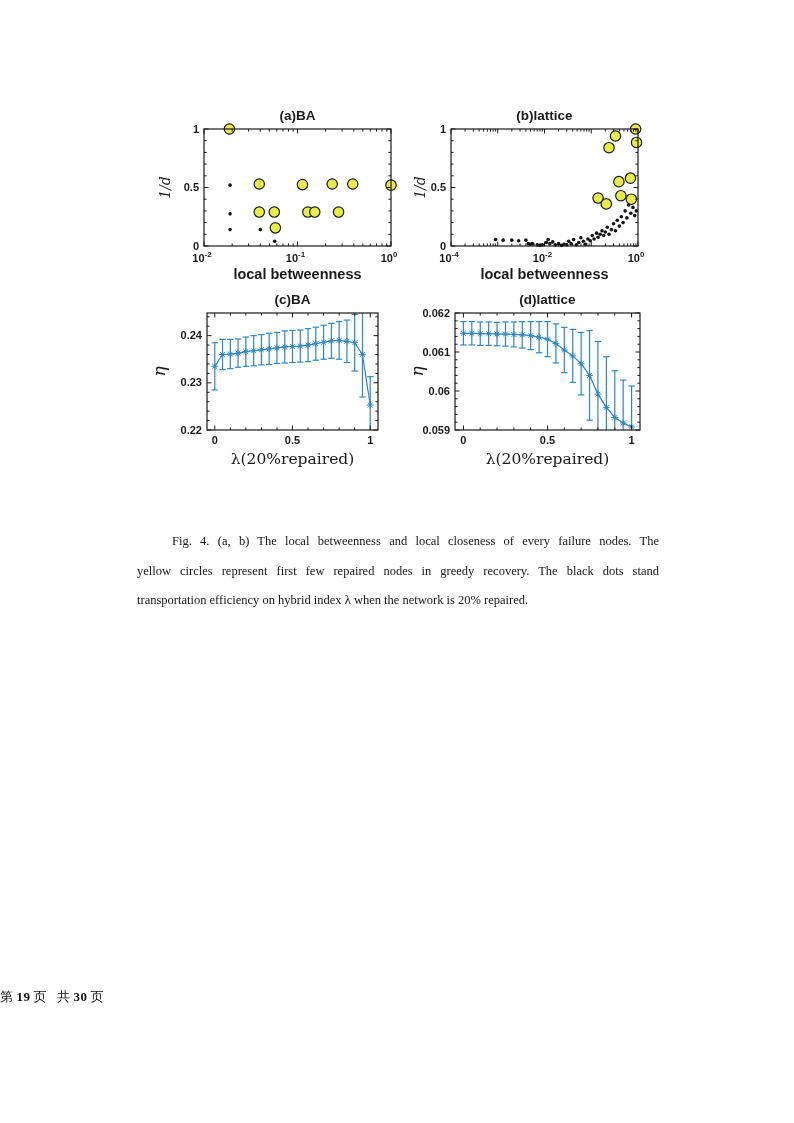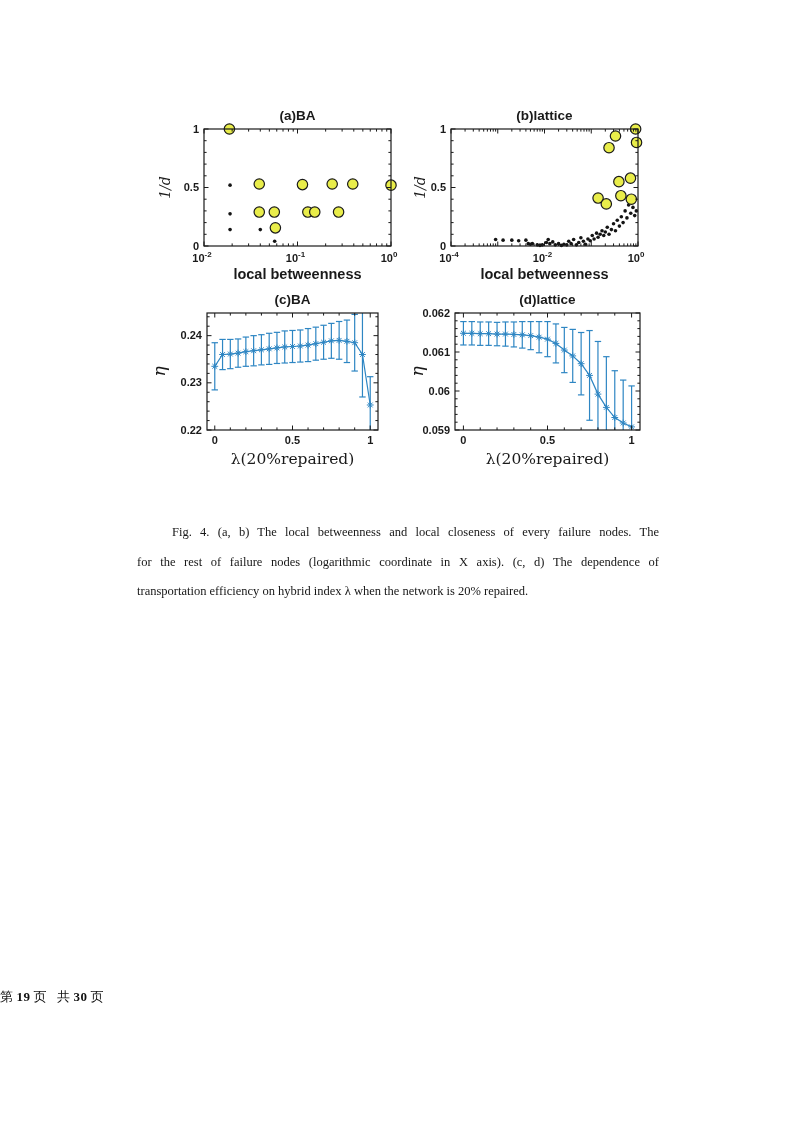"Fig. 4. (a, b) The" .cap-line.indent { margin-top: none -> 9px }
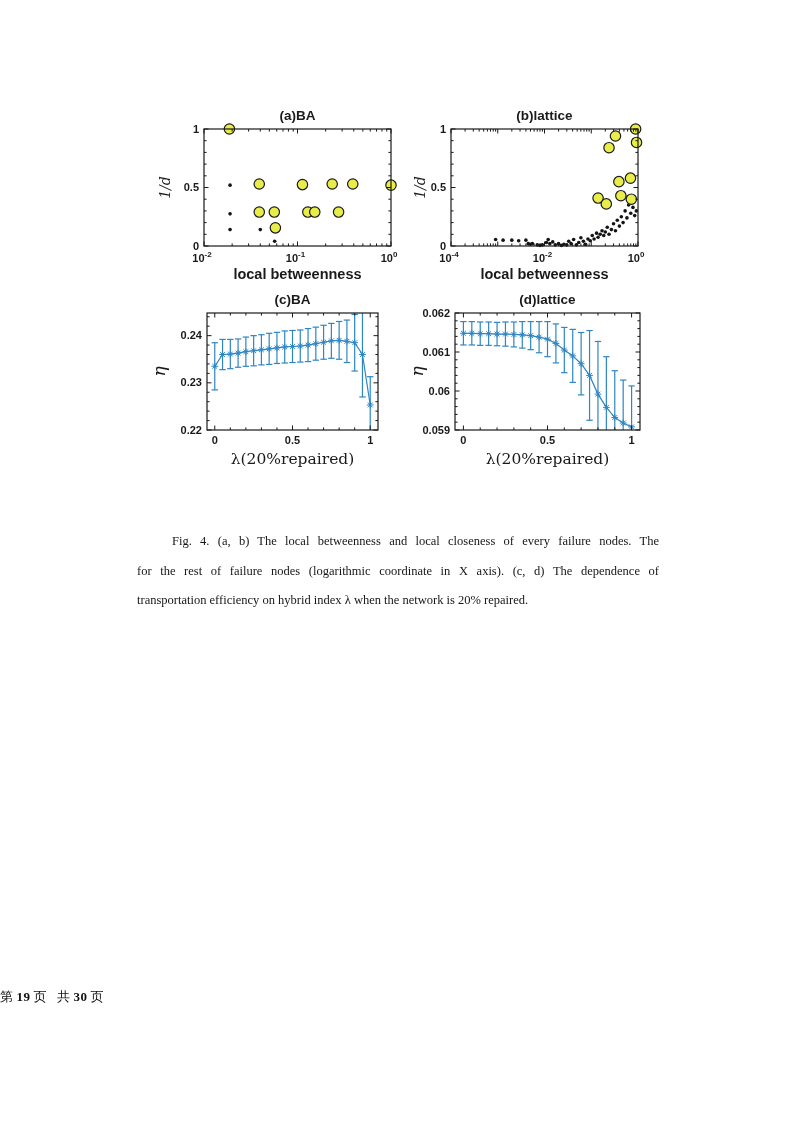"yellow circles represent first few" div.cap-line { html: none -> <div>yellow circles represent first few repaired nodes in greedy recovery. The black dots stand</div> }
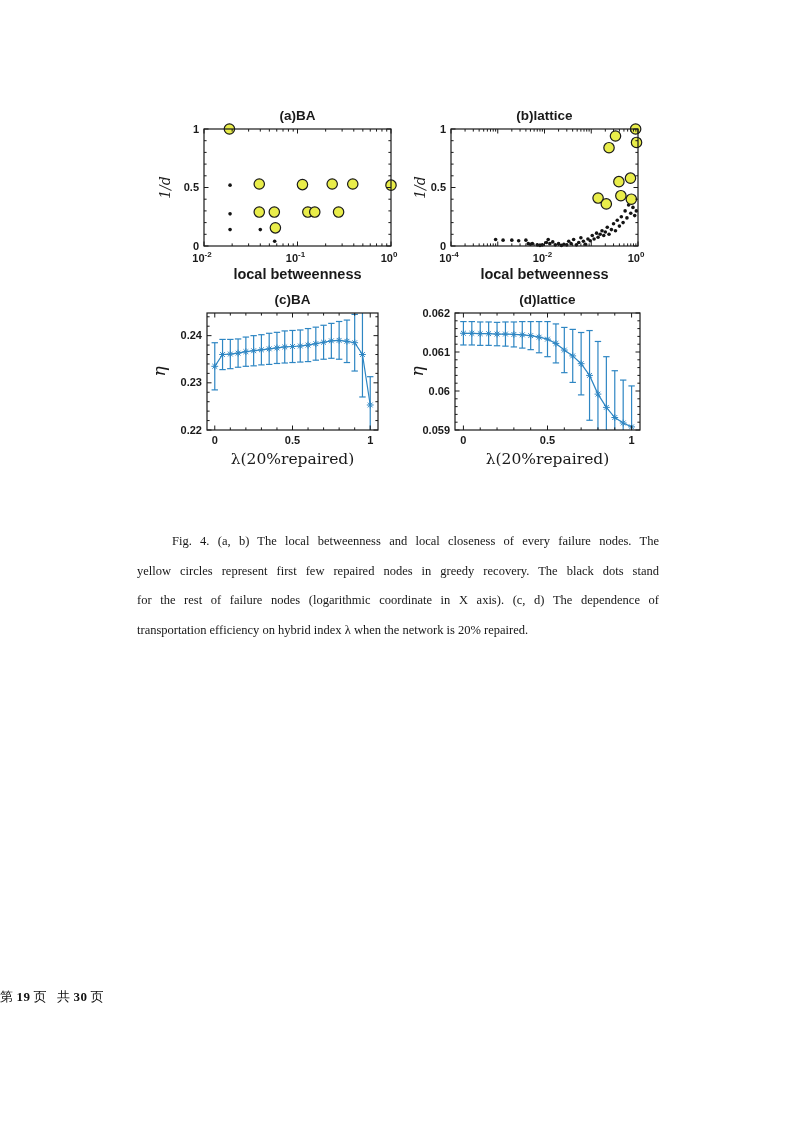"for the rest of failure" div.cap-line { html: <div>for the rest of failure nodes (logarithmic coordinate in X axis). (c, d) The dependence of</div> -> none }
